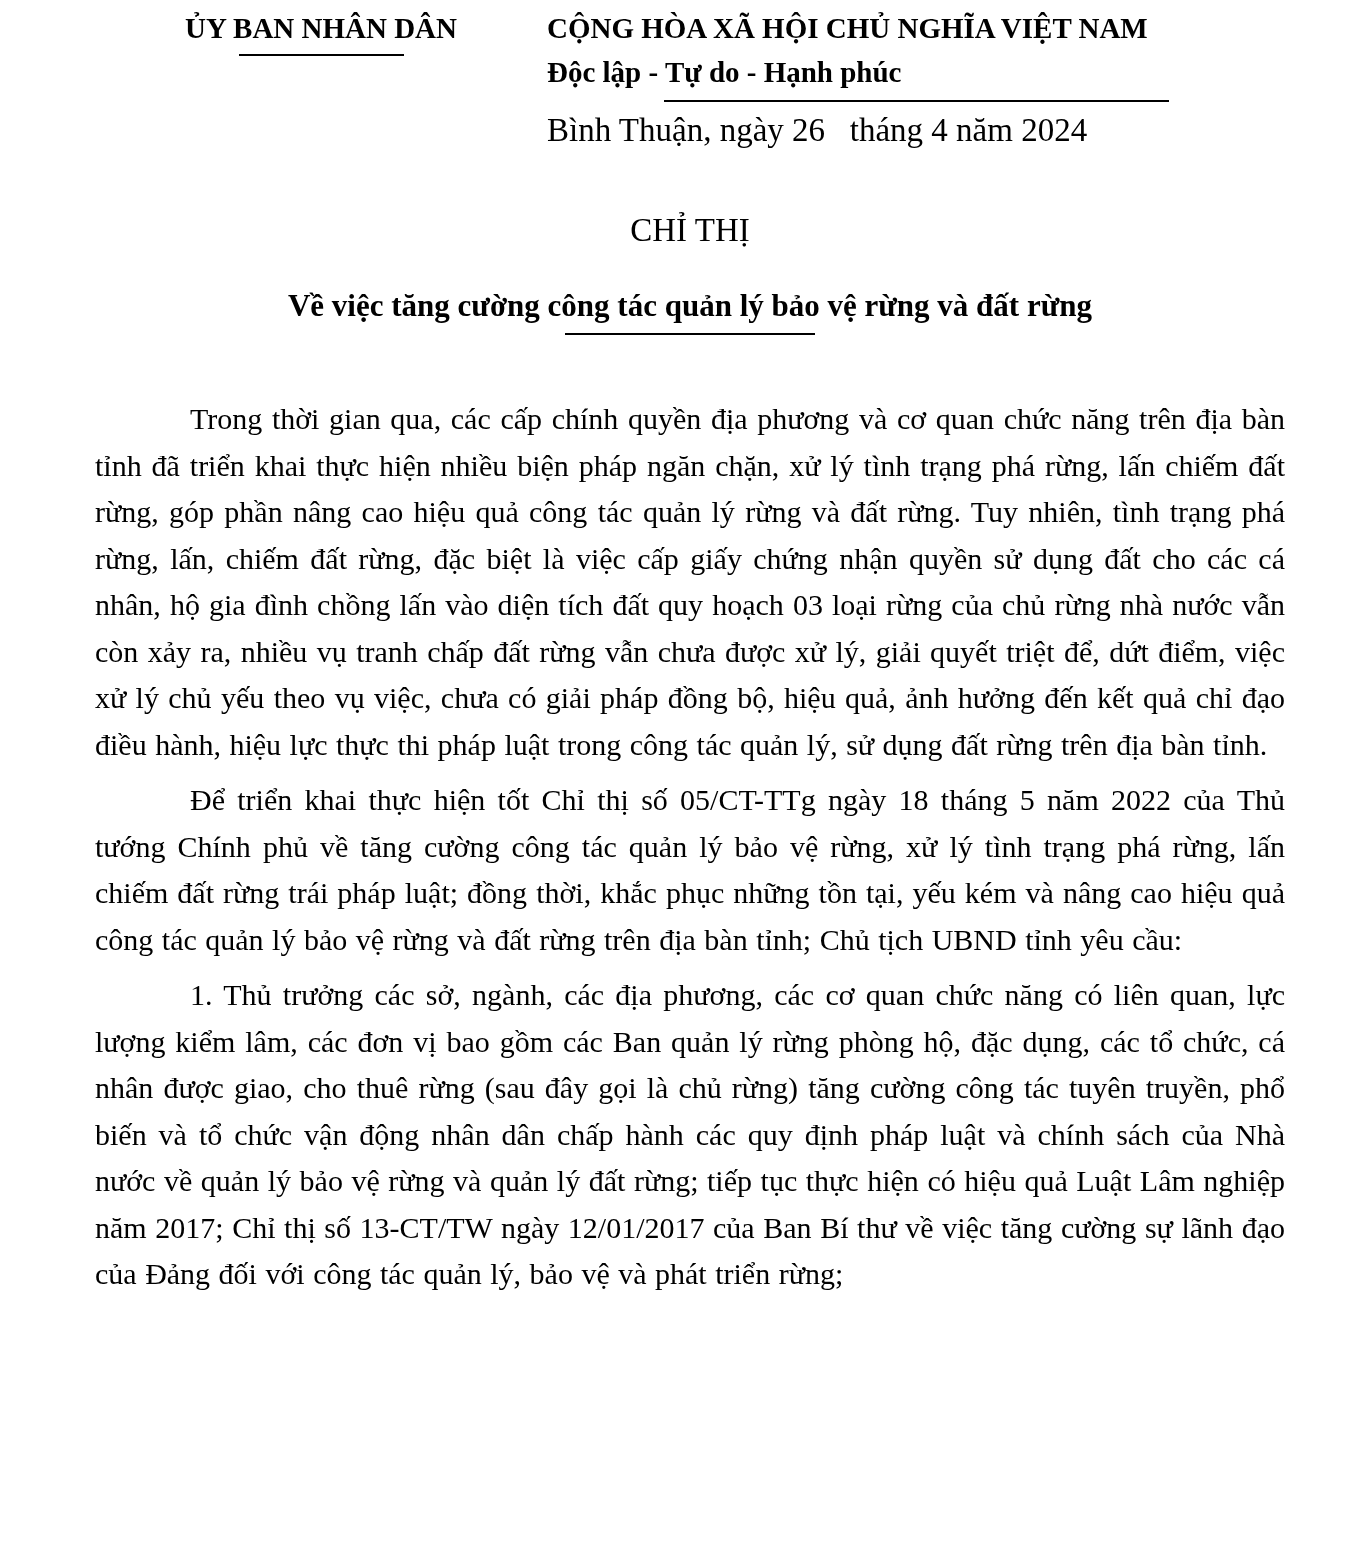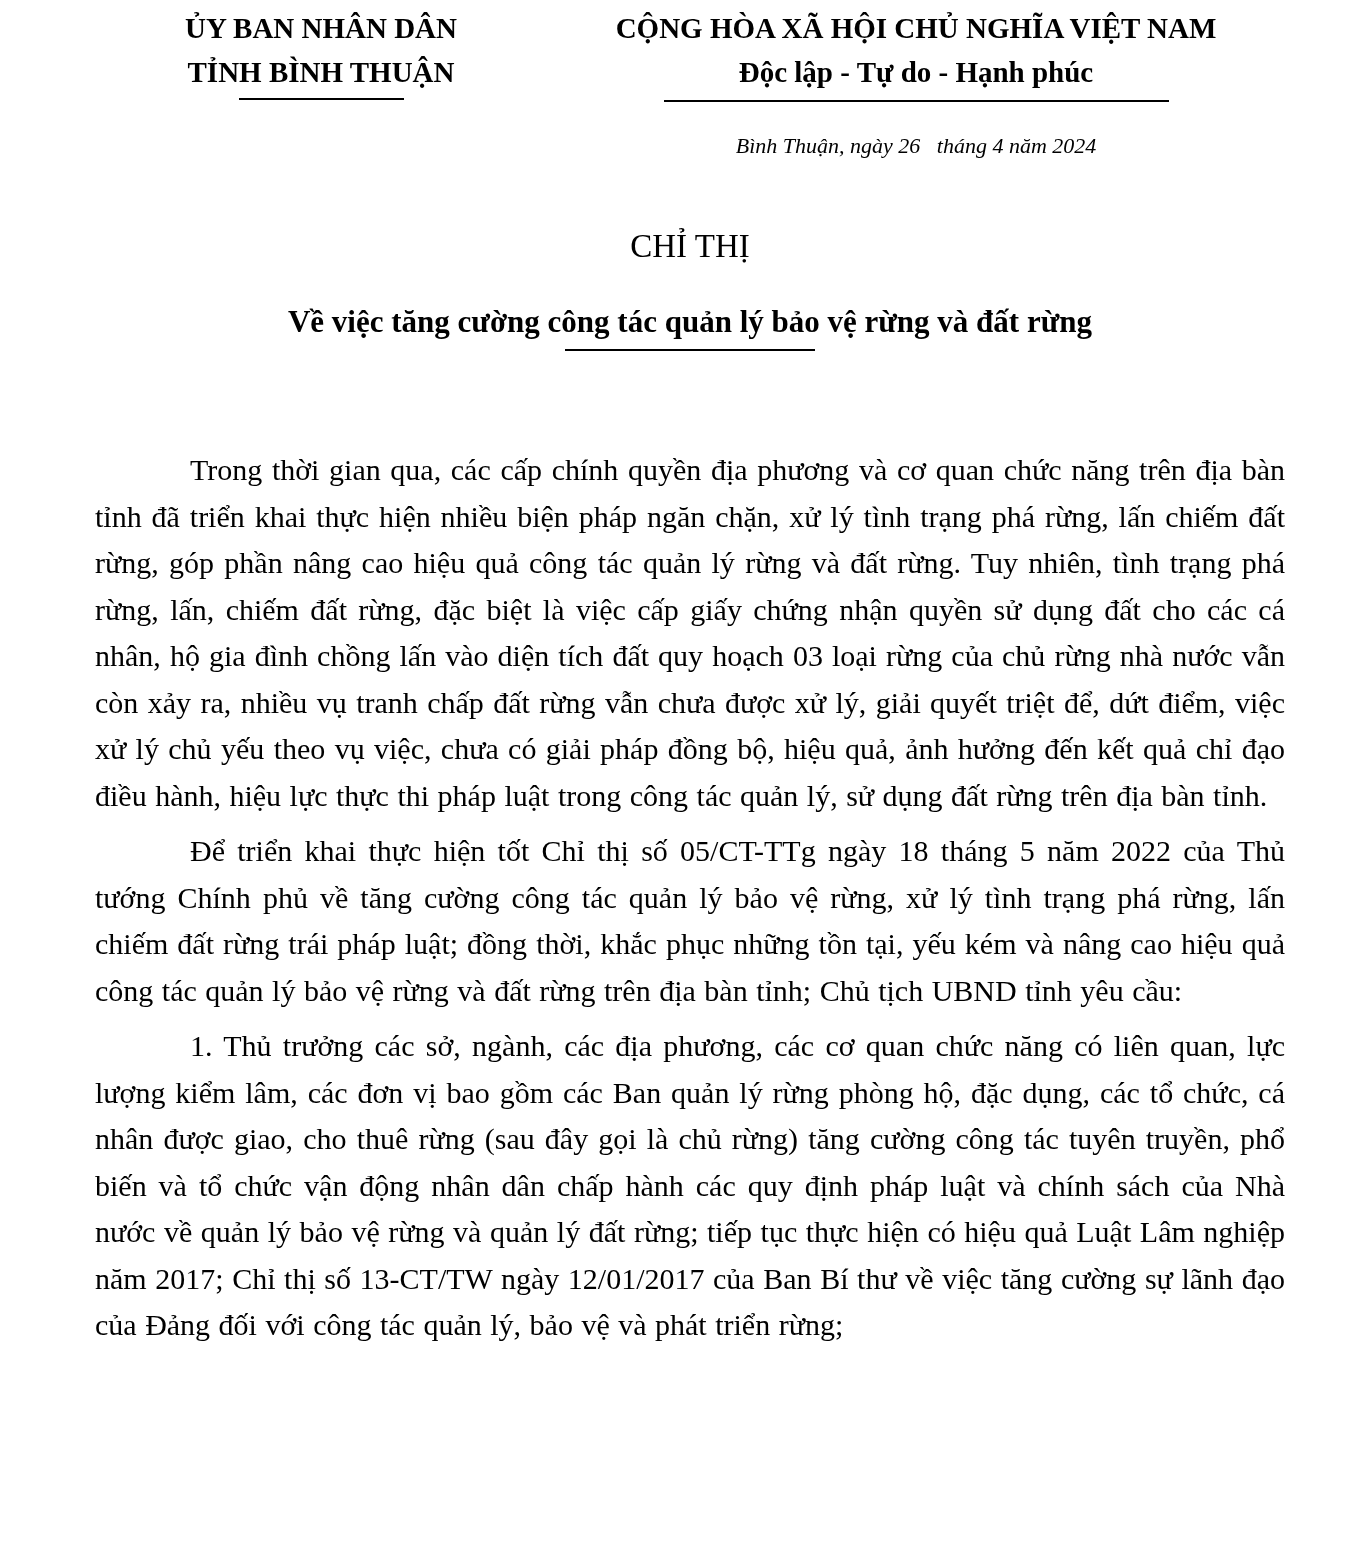"CỘNG HÒA XÃ HỘI CHỦ" .header-right { text-align: center -> none }
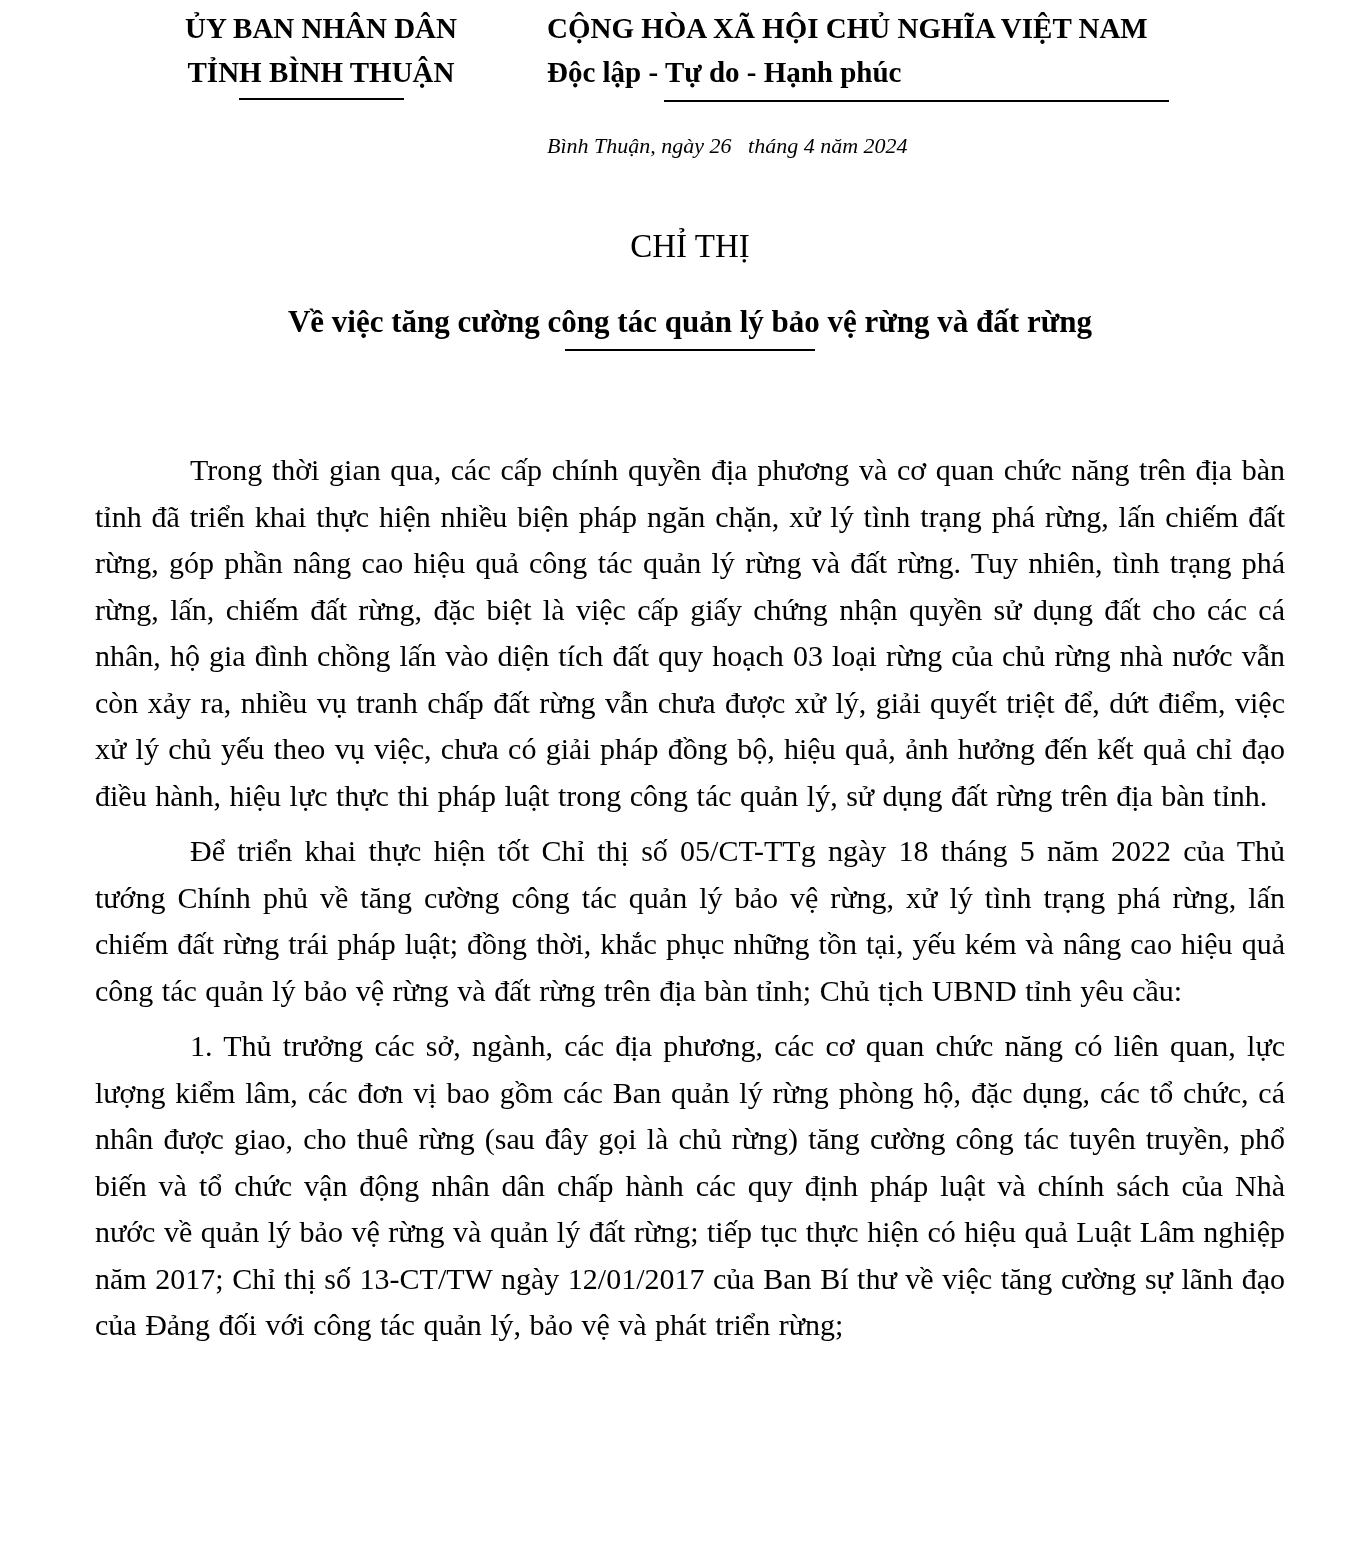"TỈNH BÌNH THUẬN" div.org-line { html: <div>TỈNH BÌNH THUẬN</div> -> none }
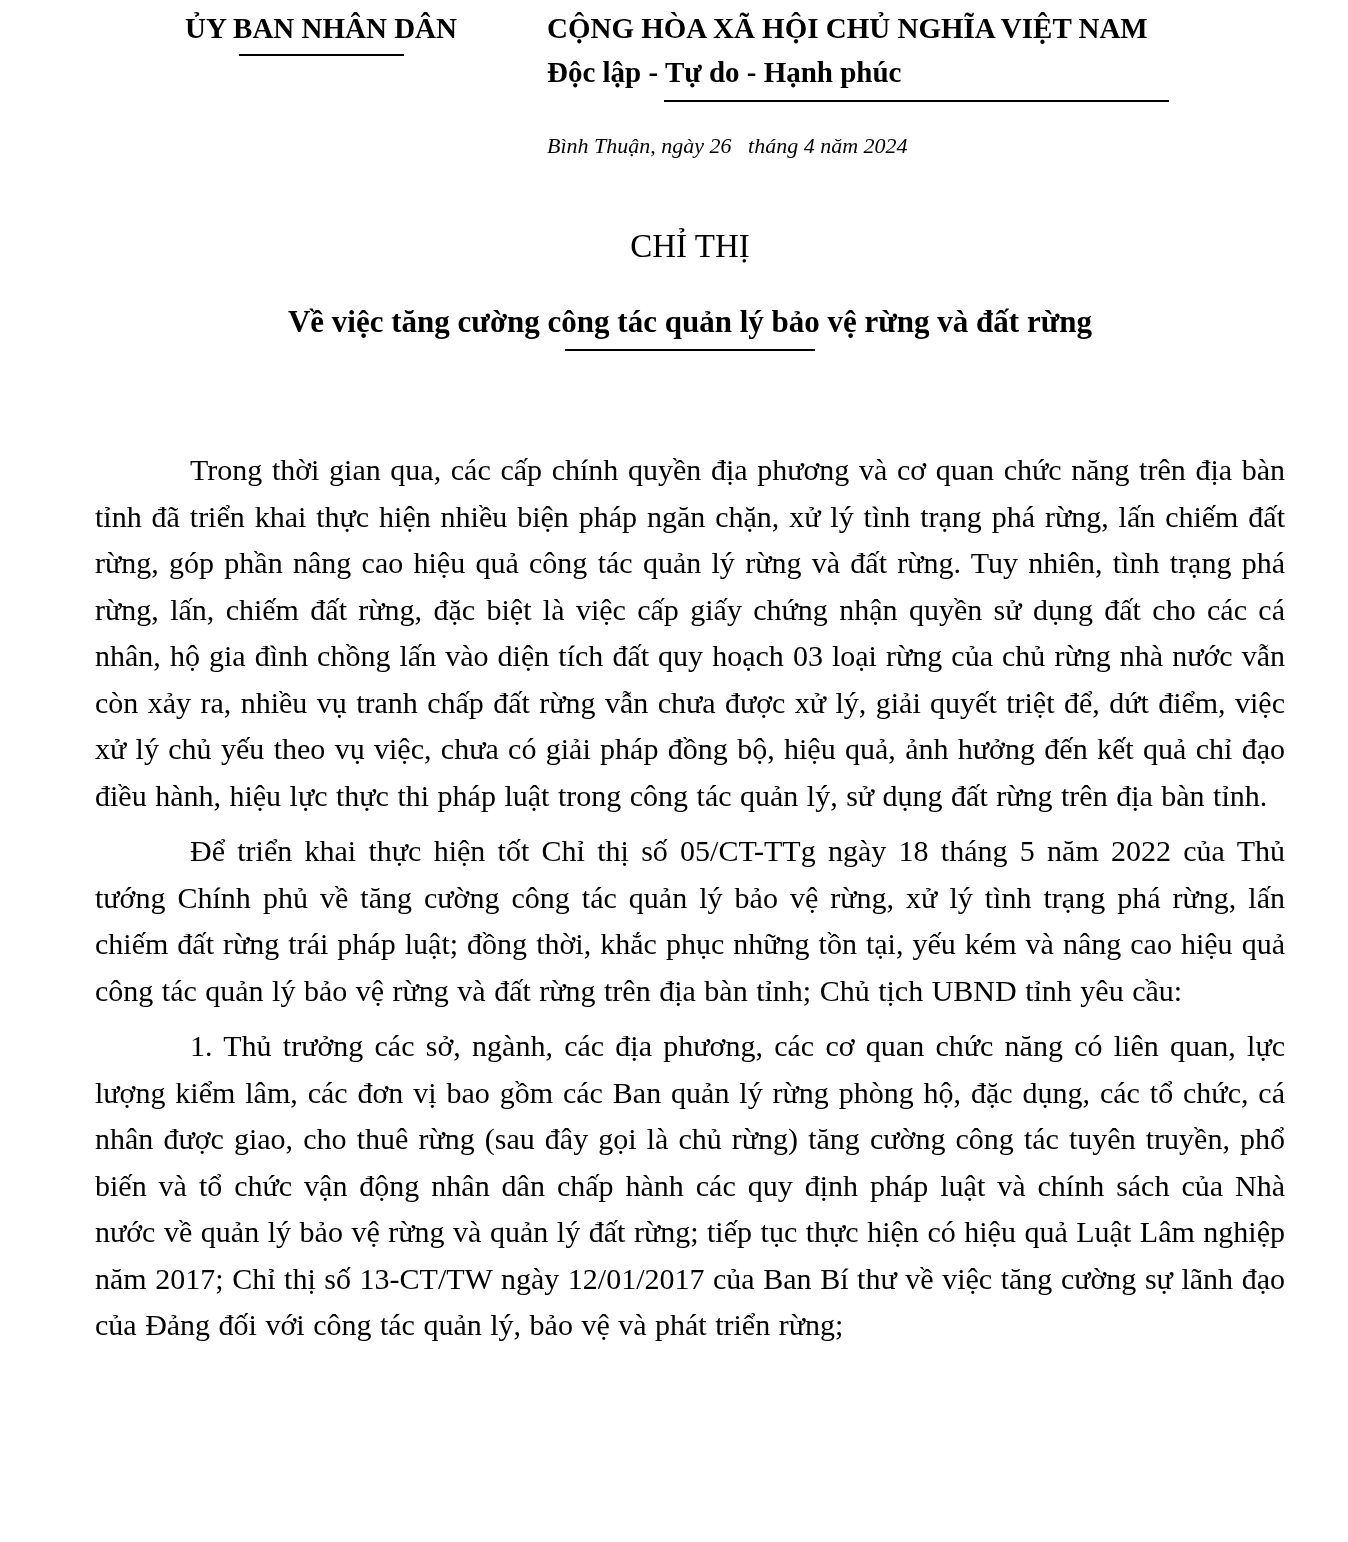"Bình Thuận, ngày 26 tháng" .date-line { font-size: 22px -> 33px; font-style: italic -> none; margin-top: 24px -> 8px }
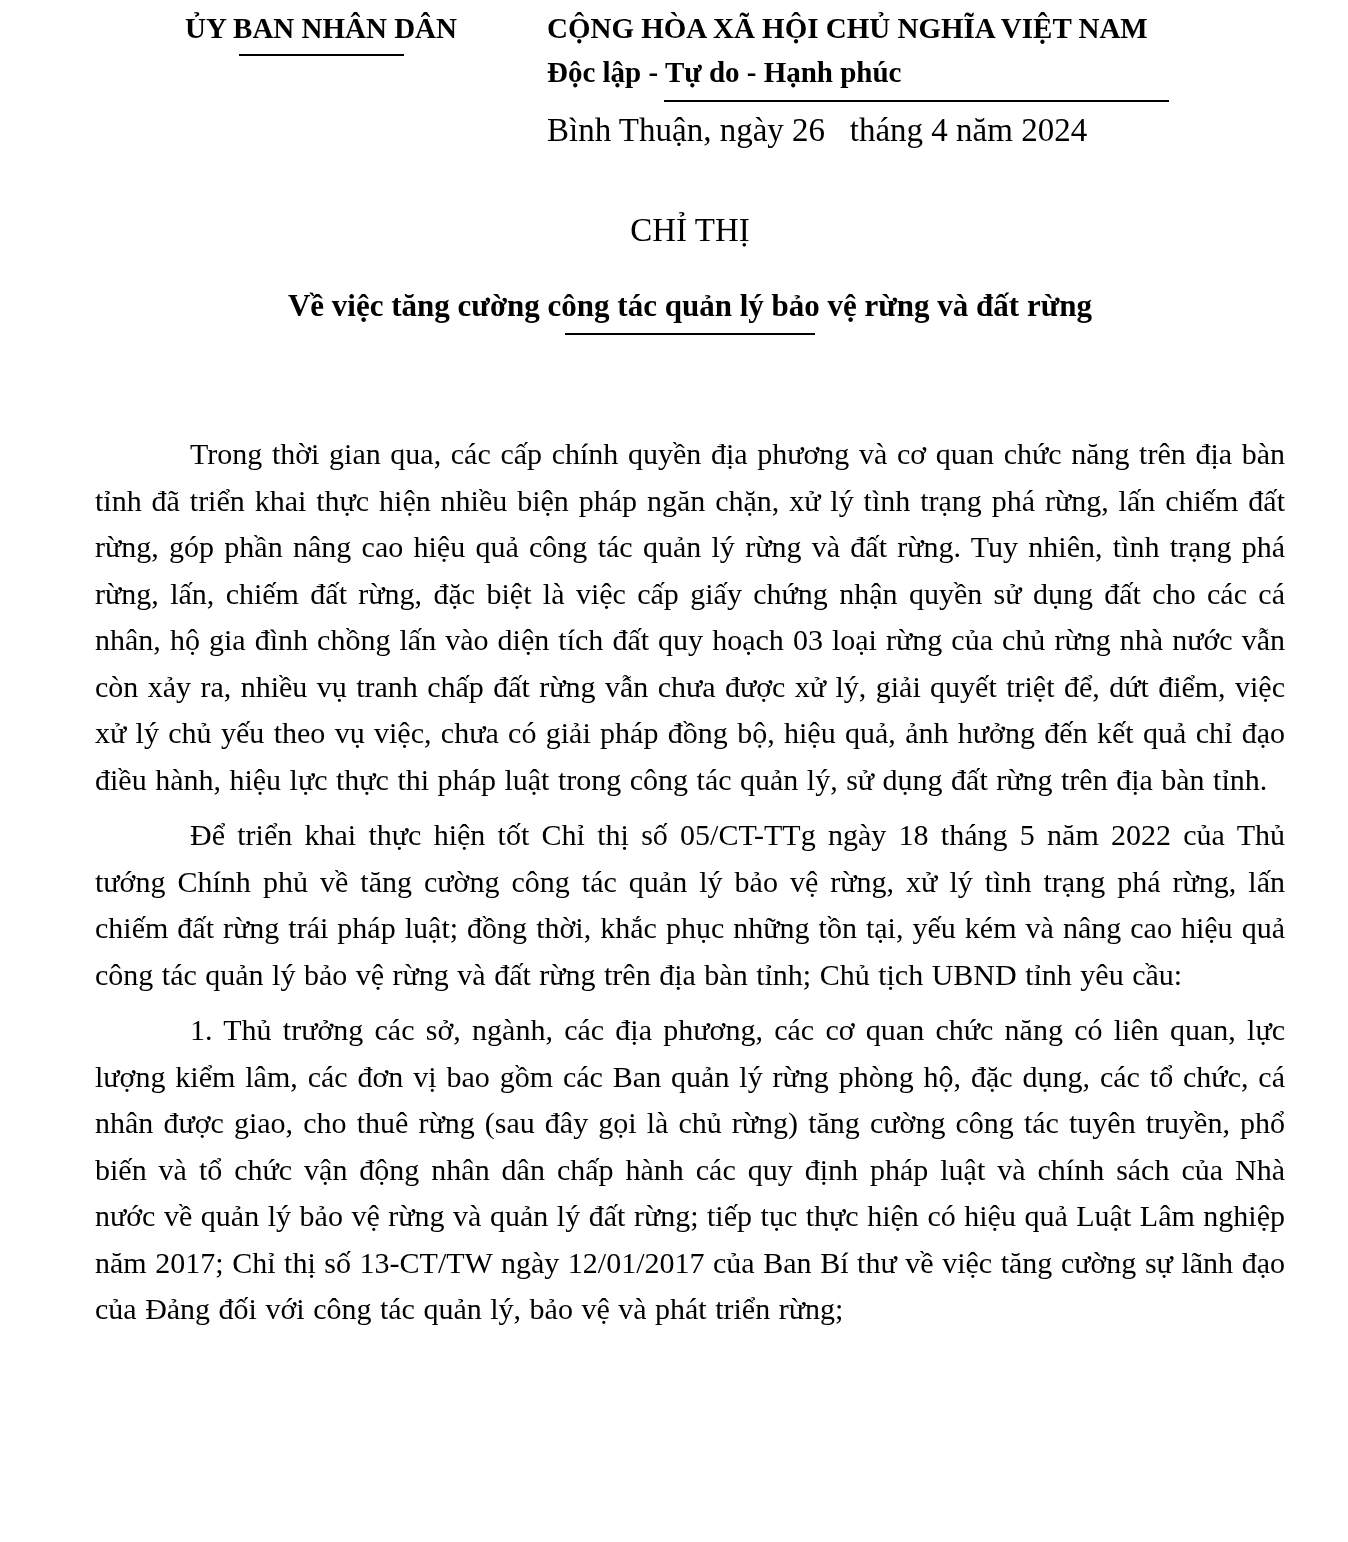"Trong thời gian qua, các" .body-text { margin-top: 96px -> 61px }
